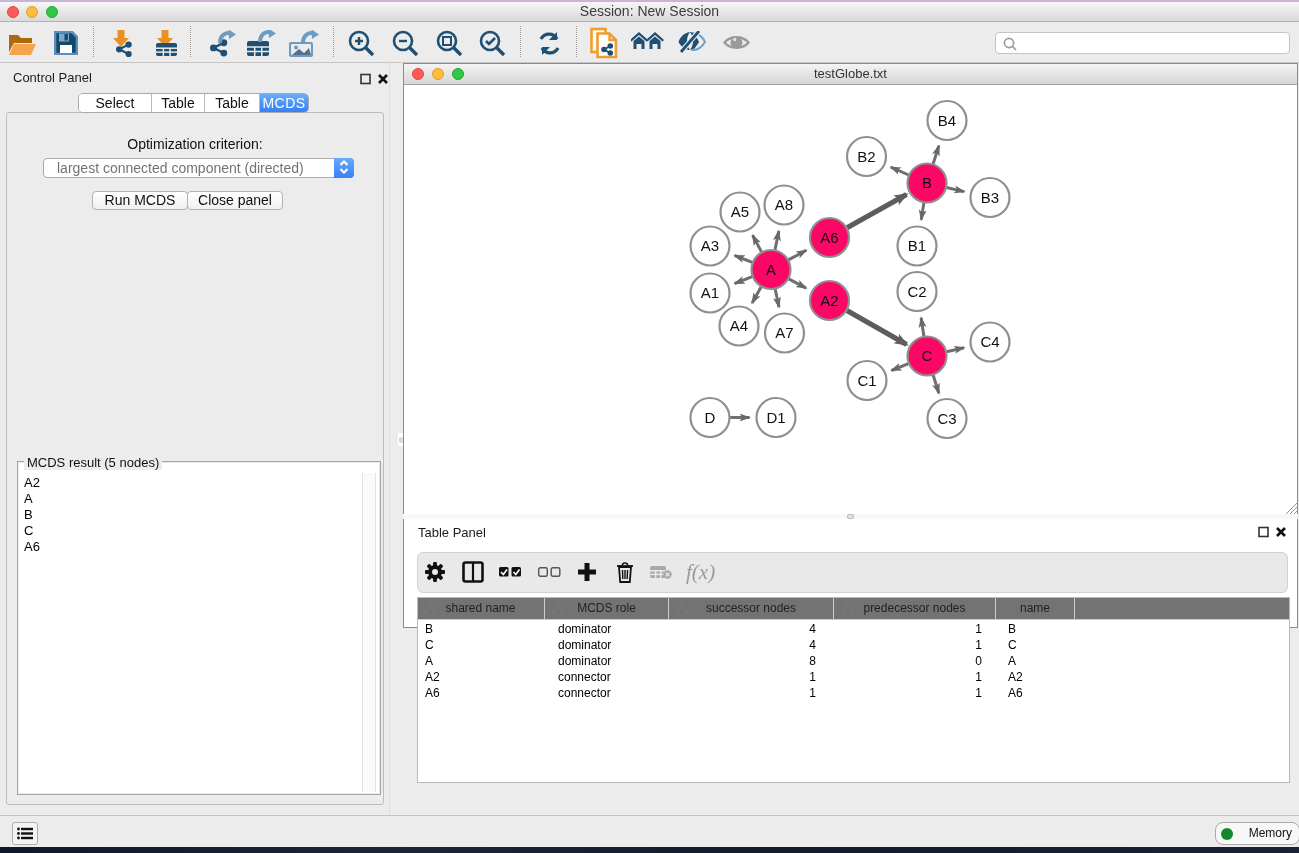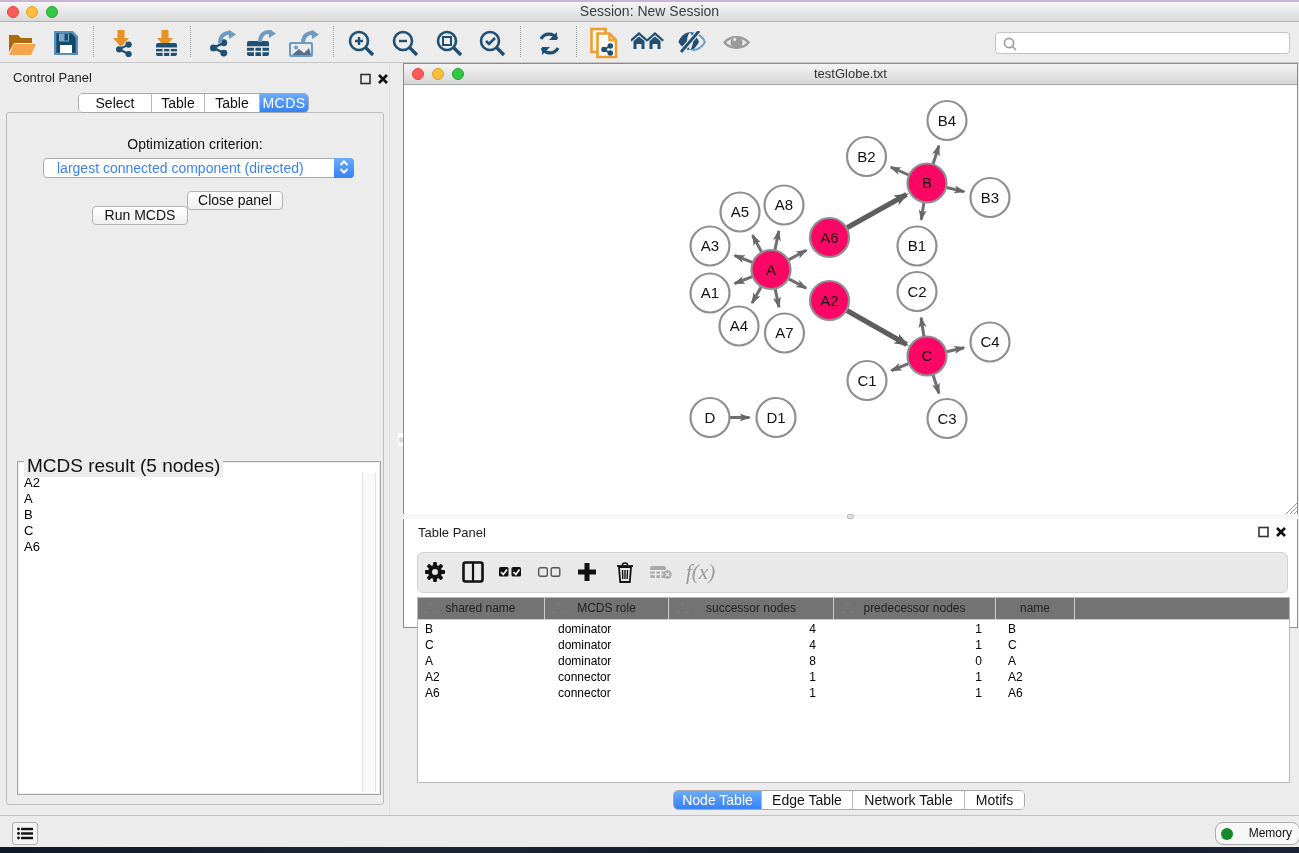"largest connected component (directed)" #combo { color: #3b82f6 -> #737373 }
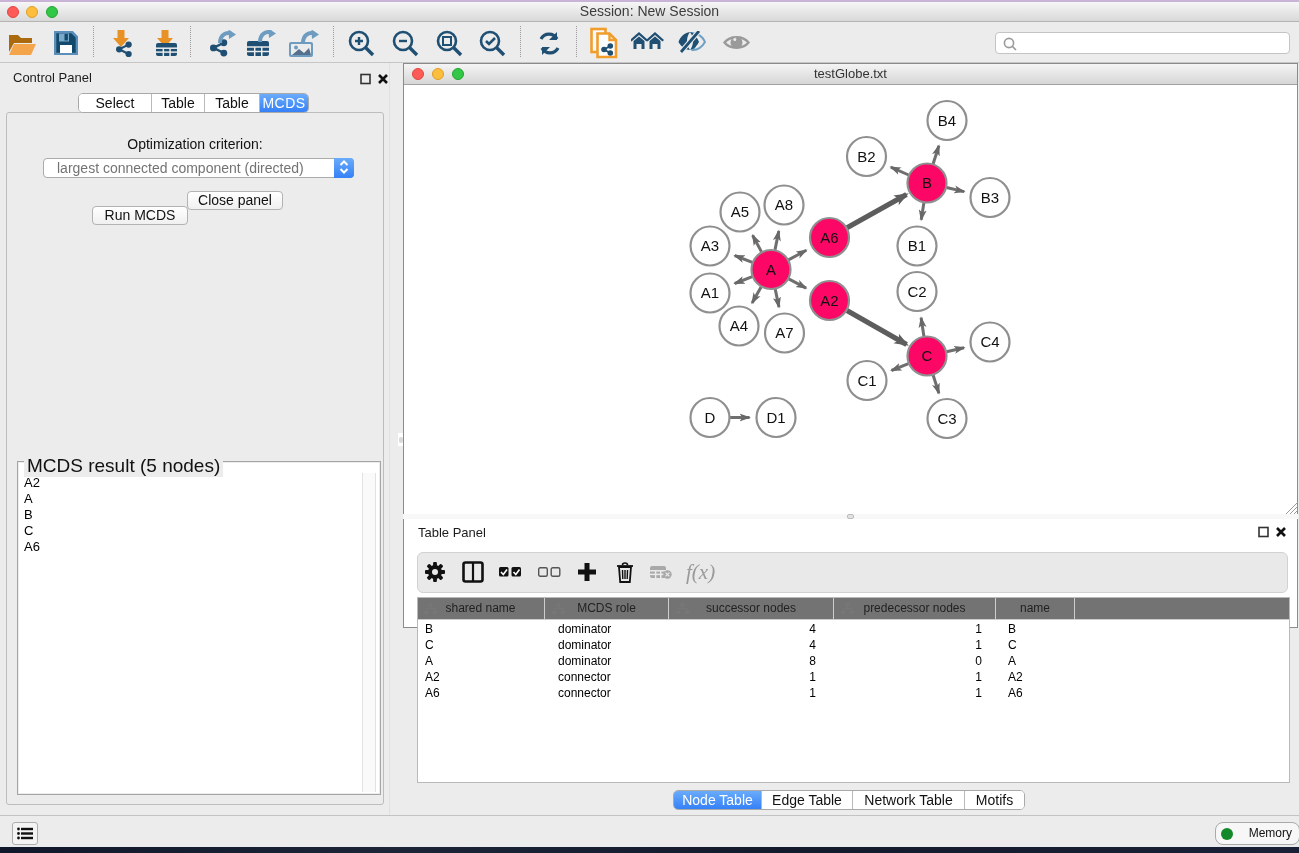"Run MCDS" div.abs { top: 206px -> 191px }
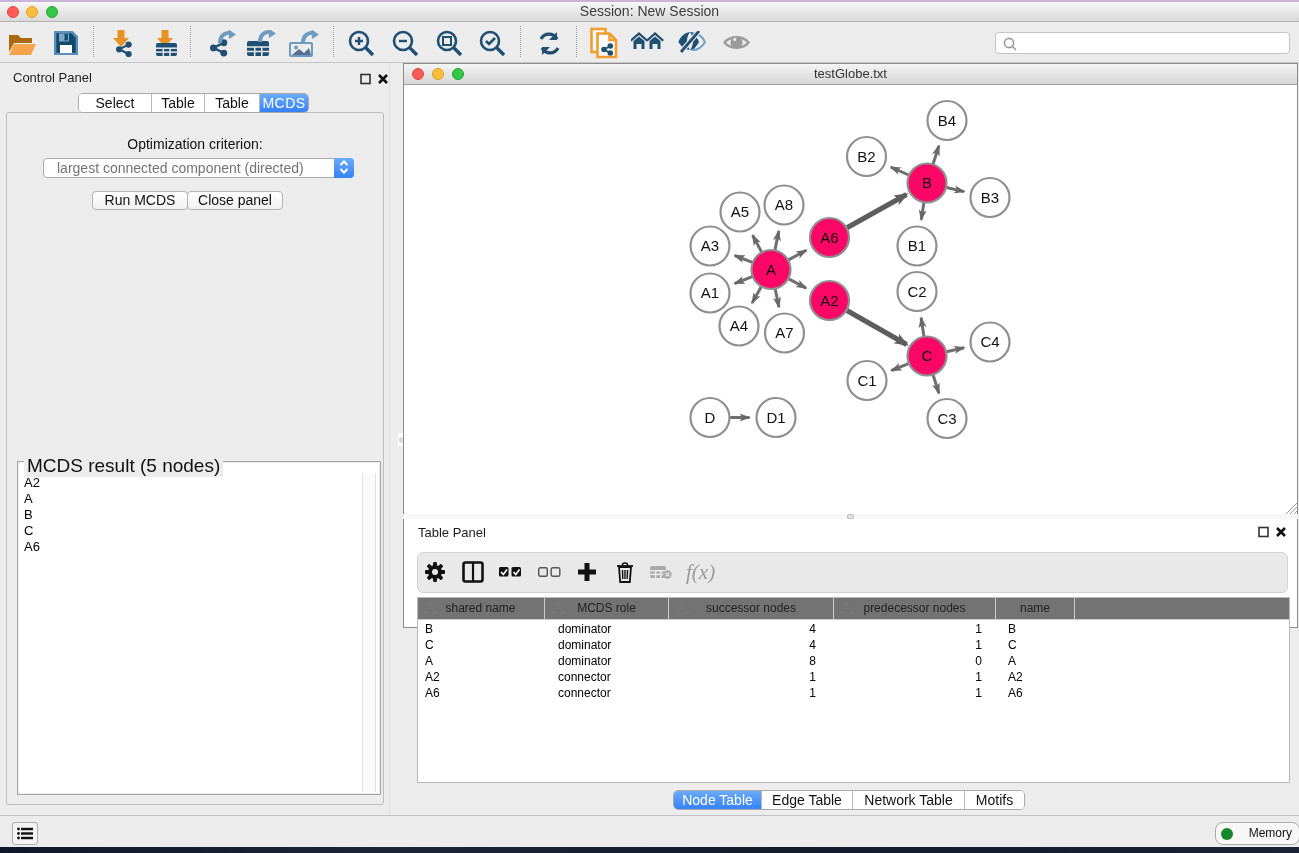"MCDS result (5 nodes)" #fsLegend { font-size: 19px -> 13px }
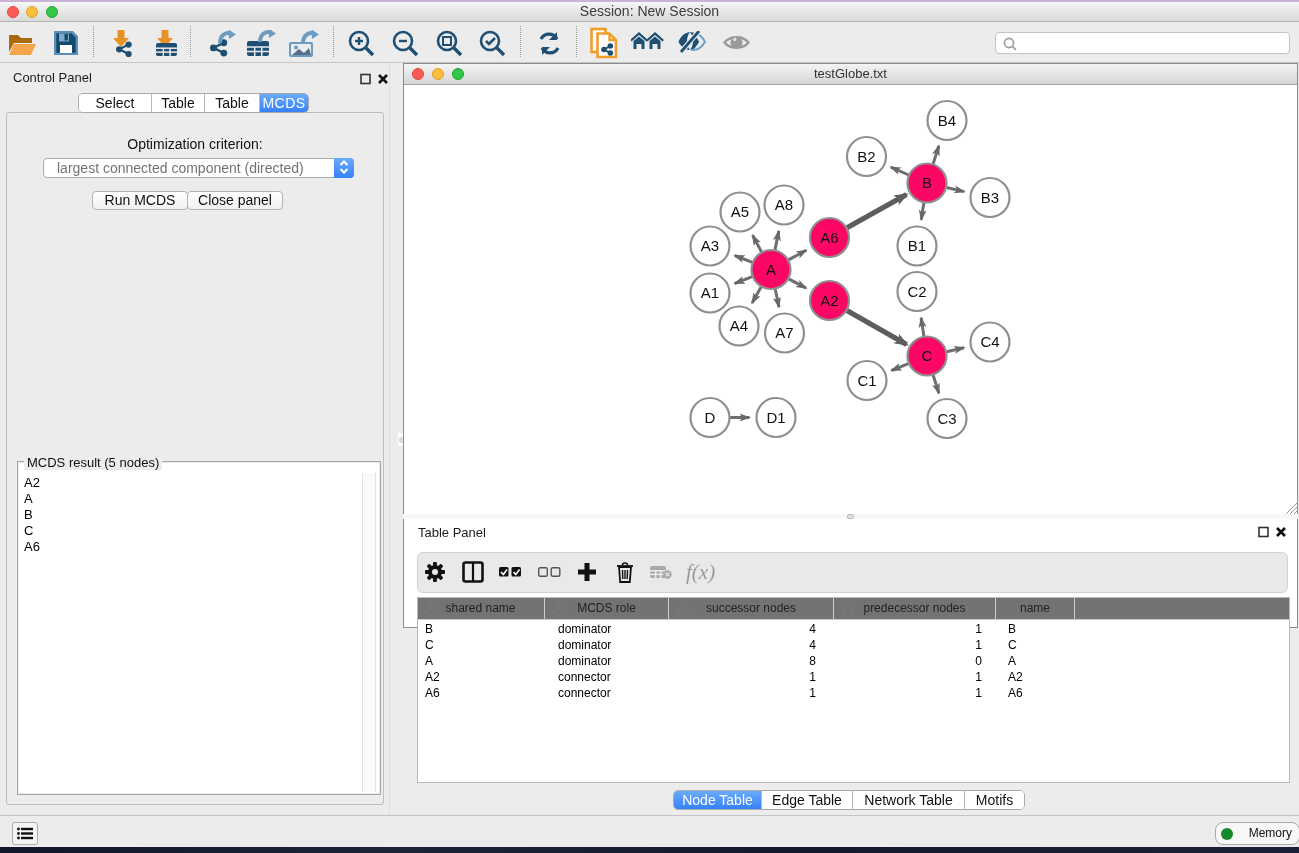"Node Table" div.abs { html: <div> <div>Node Table</div> <div>Edge Table</div> <div>Network Table</div> <div>Motifs</div> </div> -> none }
